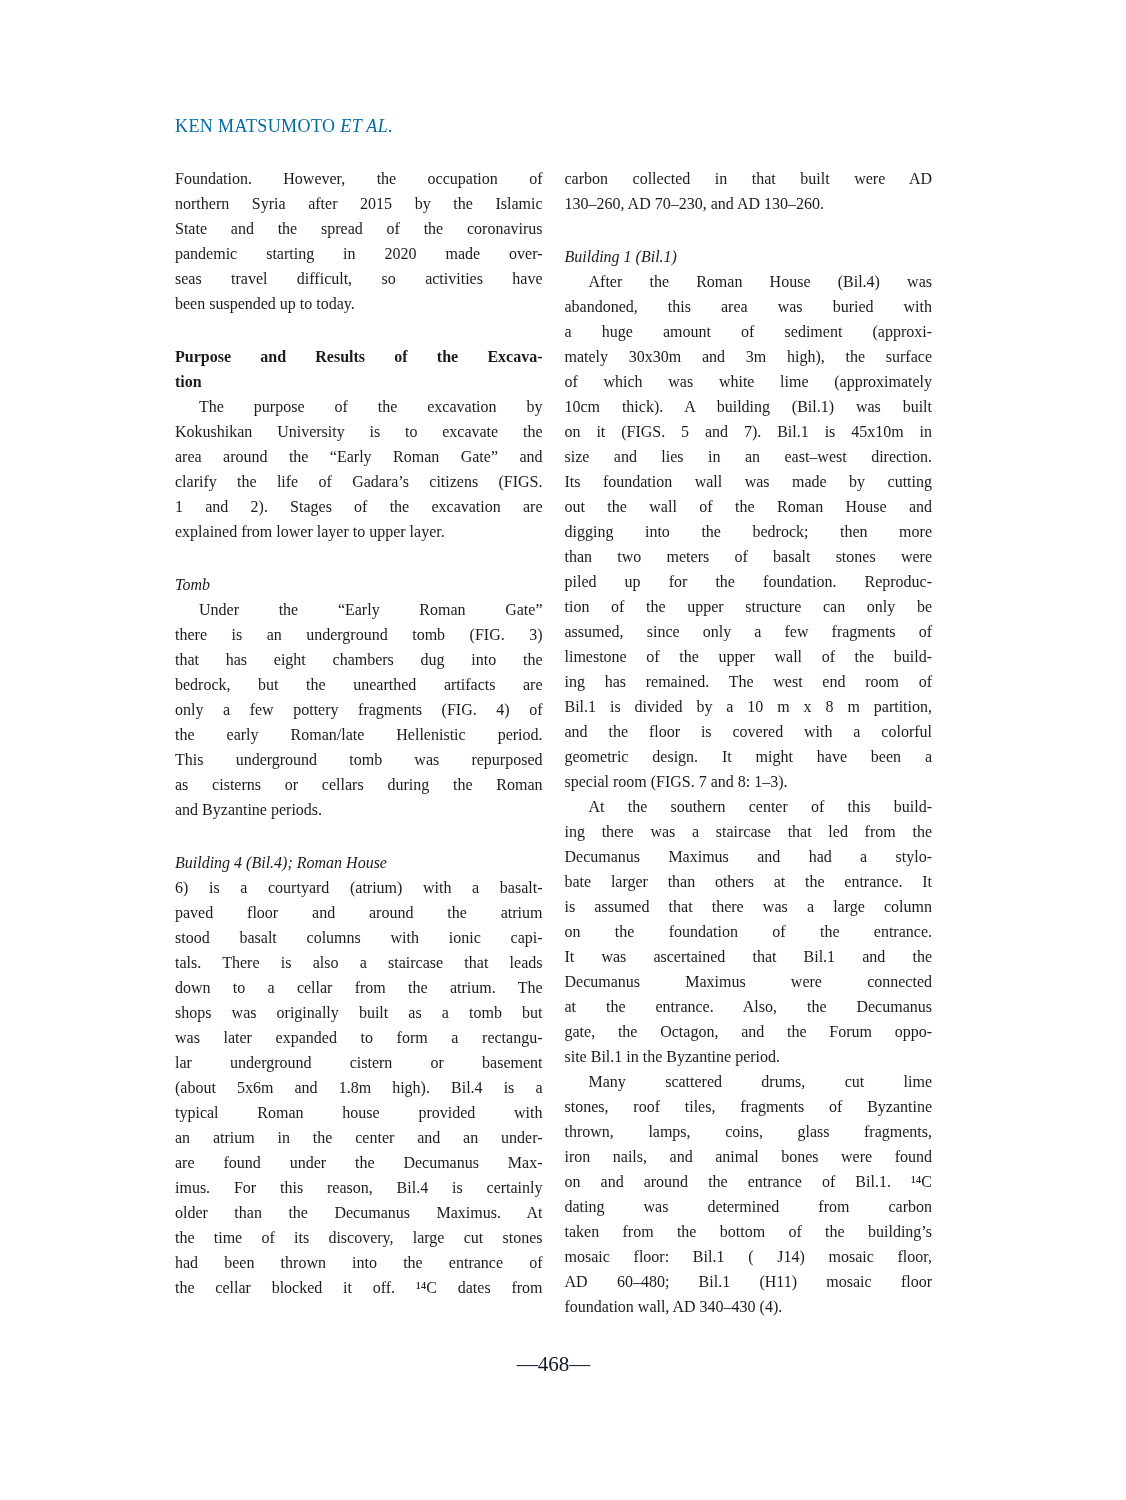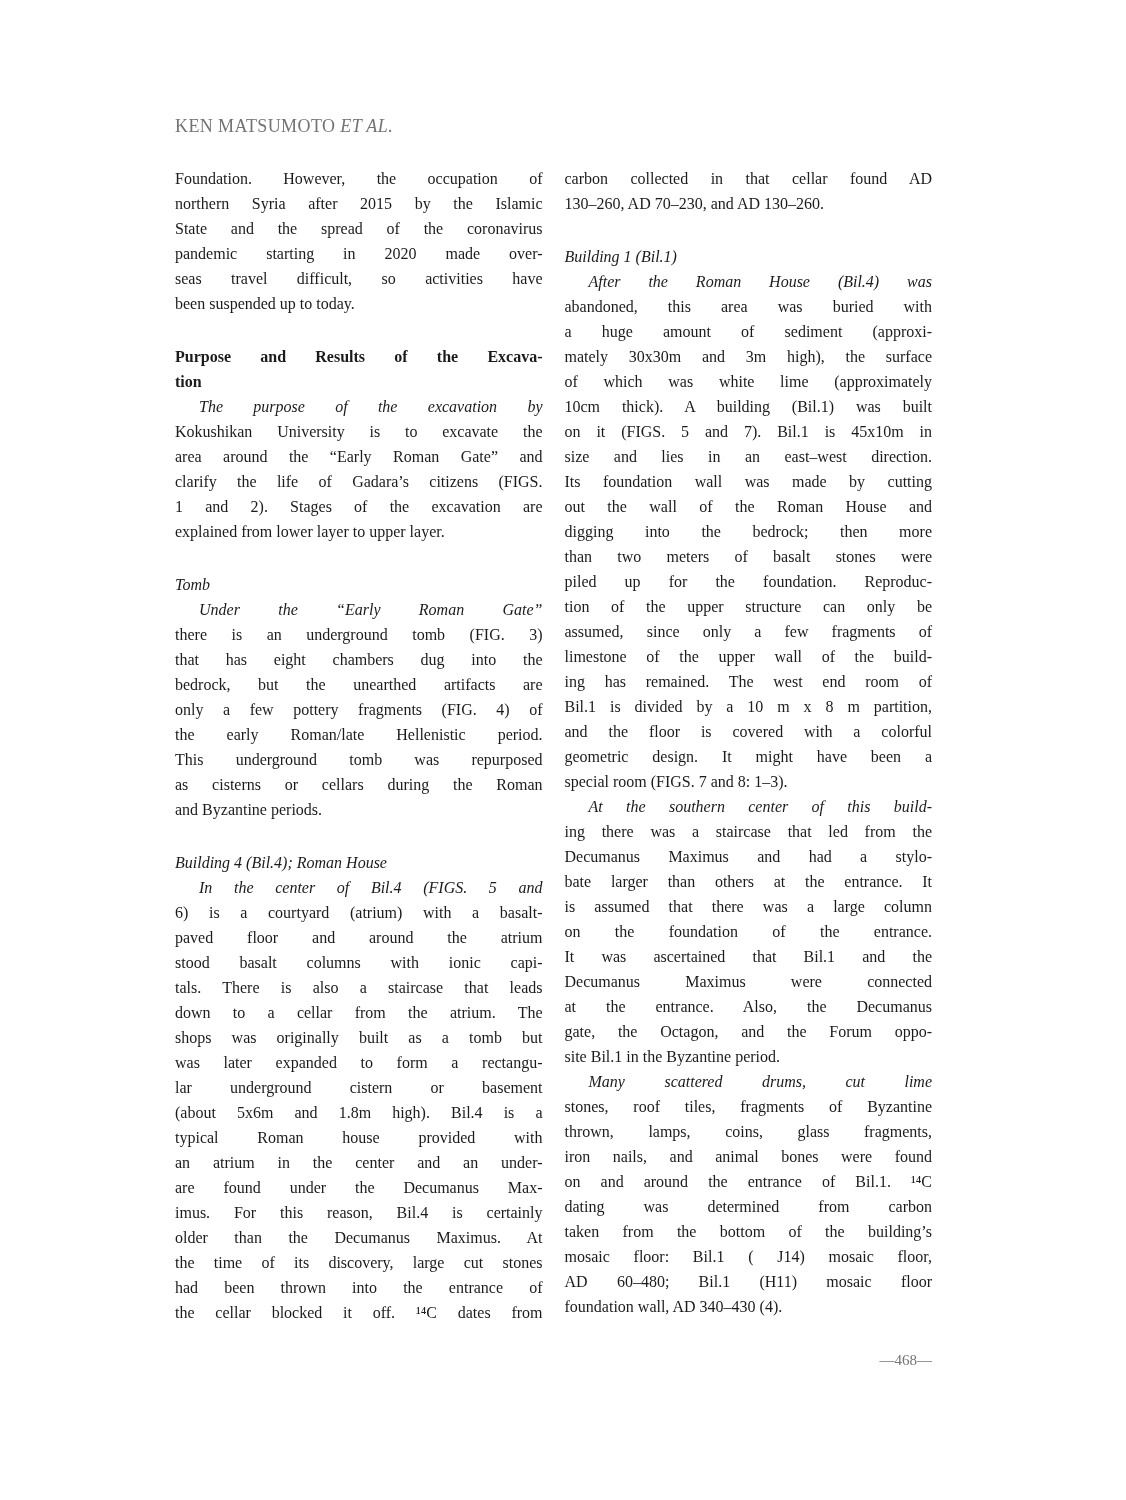"KEN MATSUMOTO ET AL." .running-header { color: #737373 -> #0369a1 }
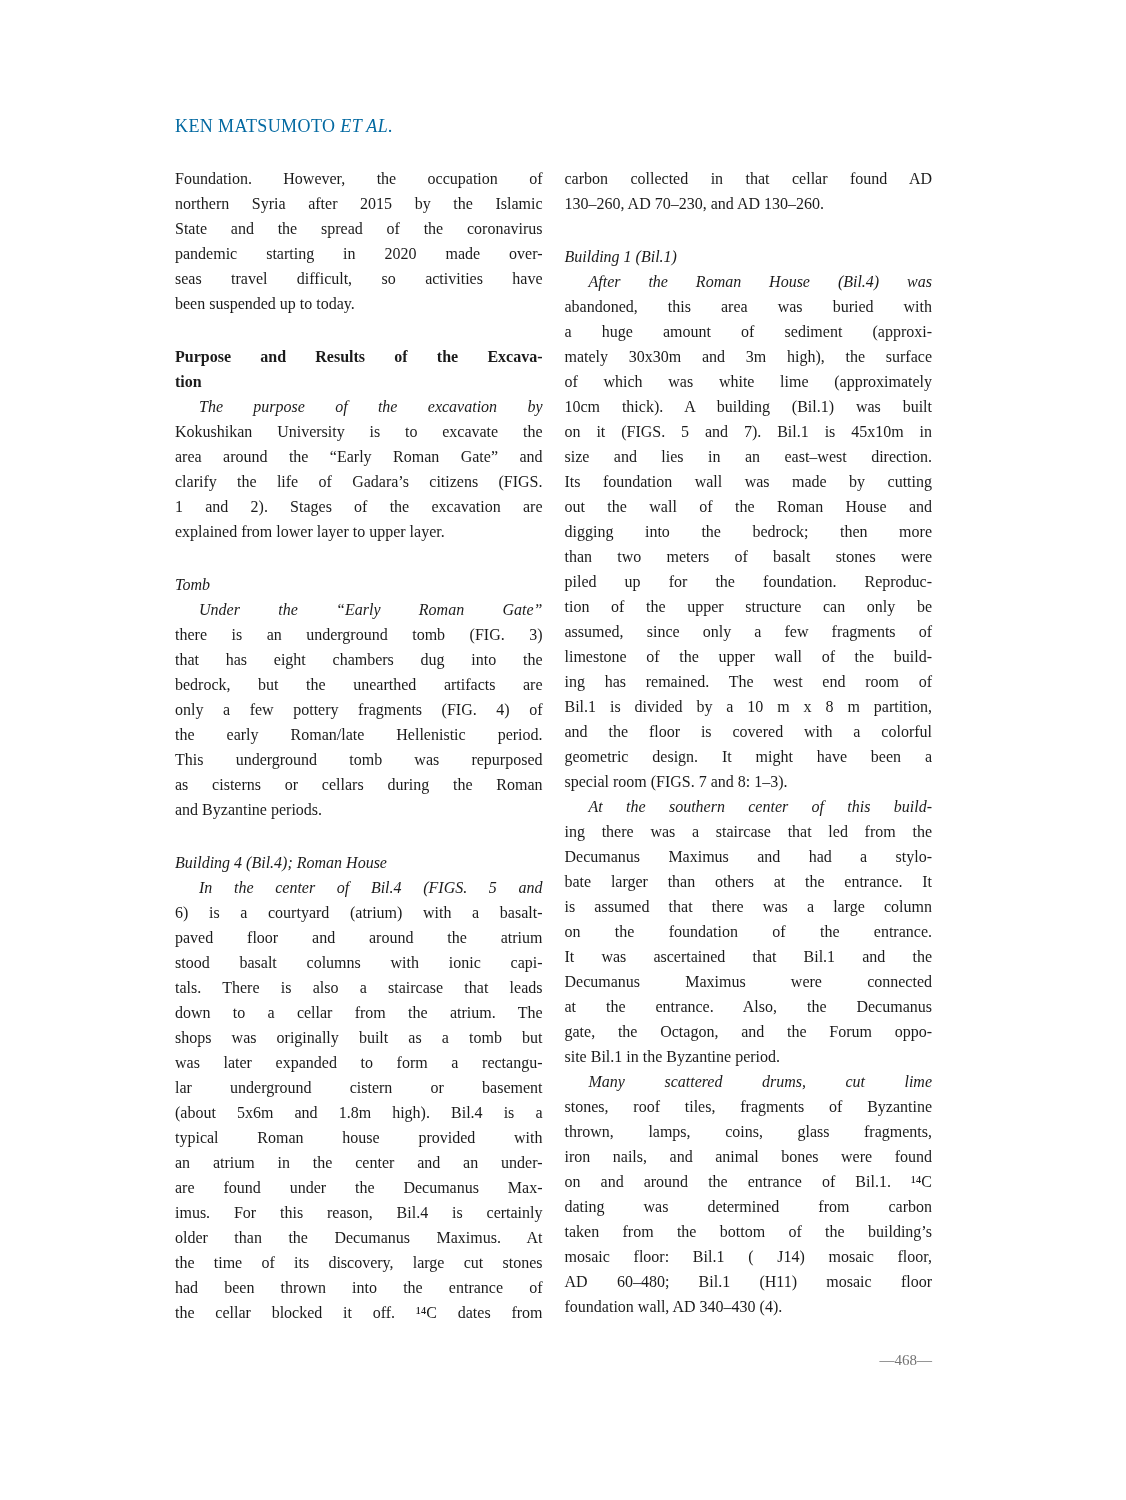"carbon collected in that cellar" div.line { text: cellar found -> built were }
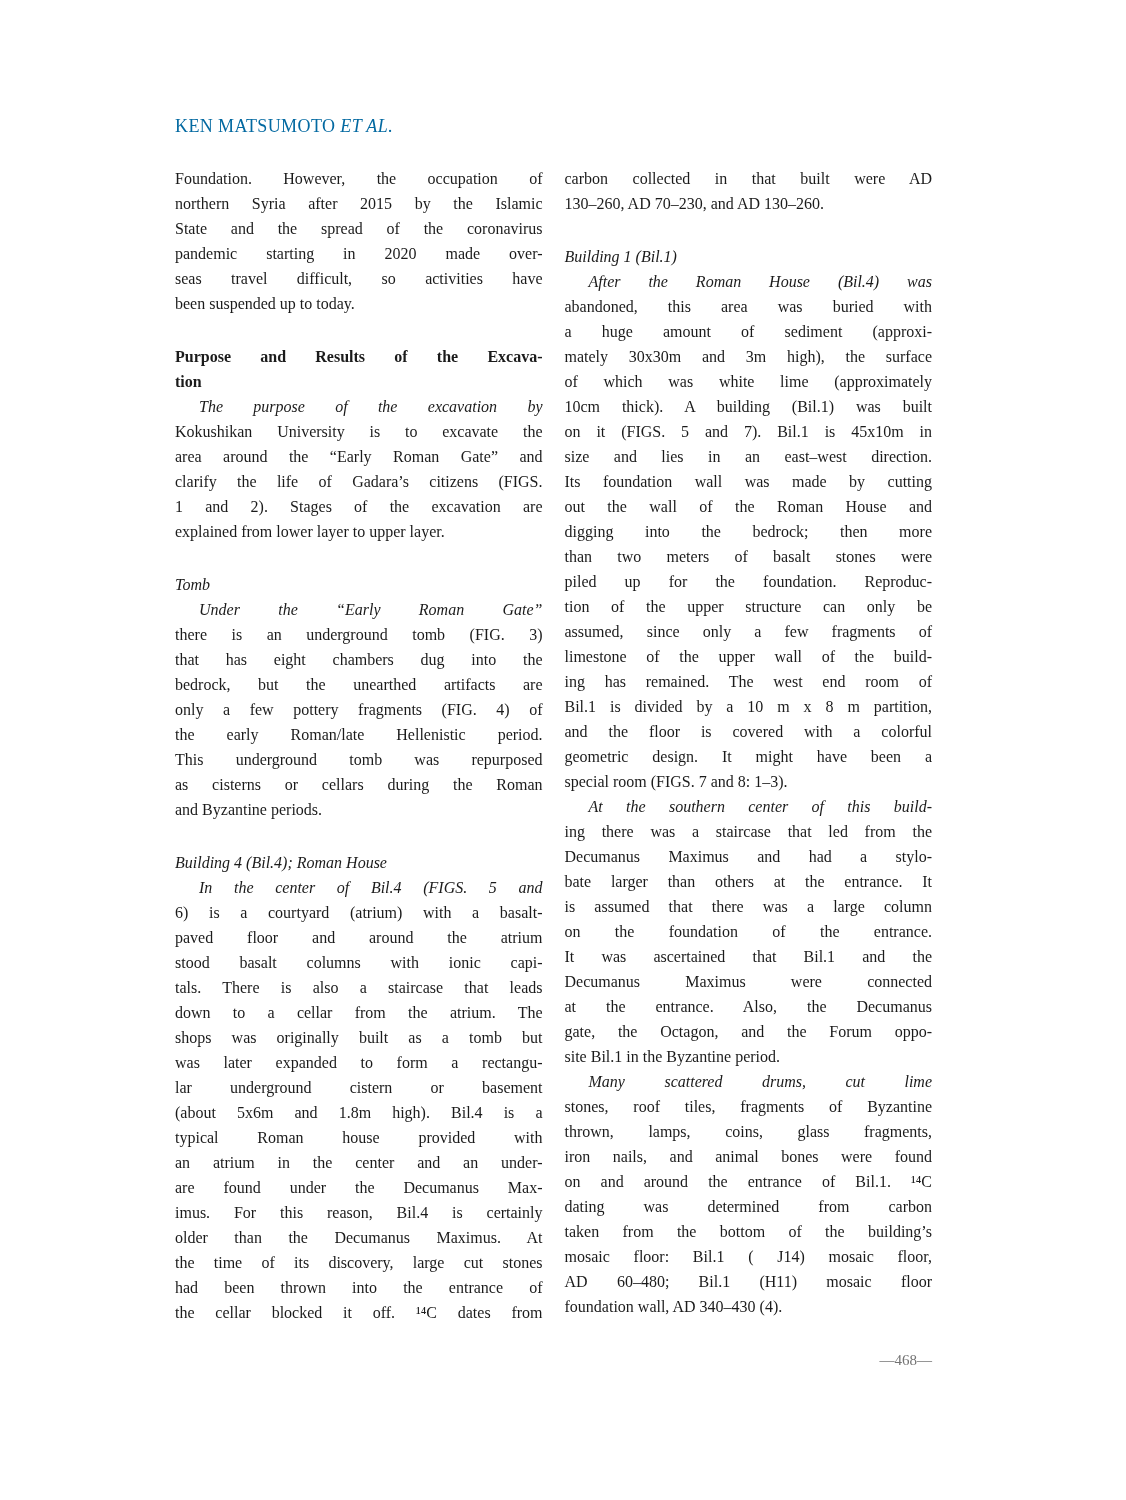"After the Roman House (Bil.4)" .line.indent { font-style: italic -> none }
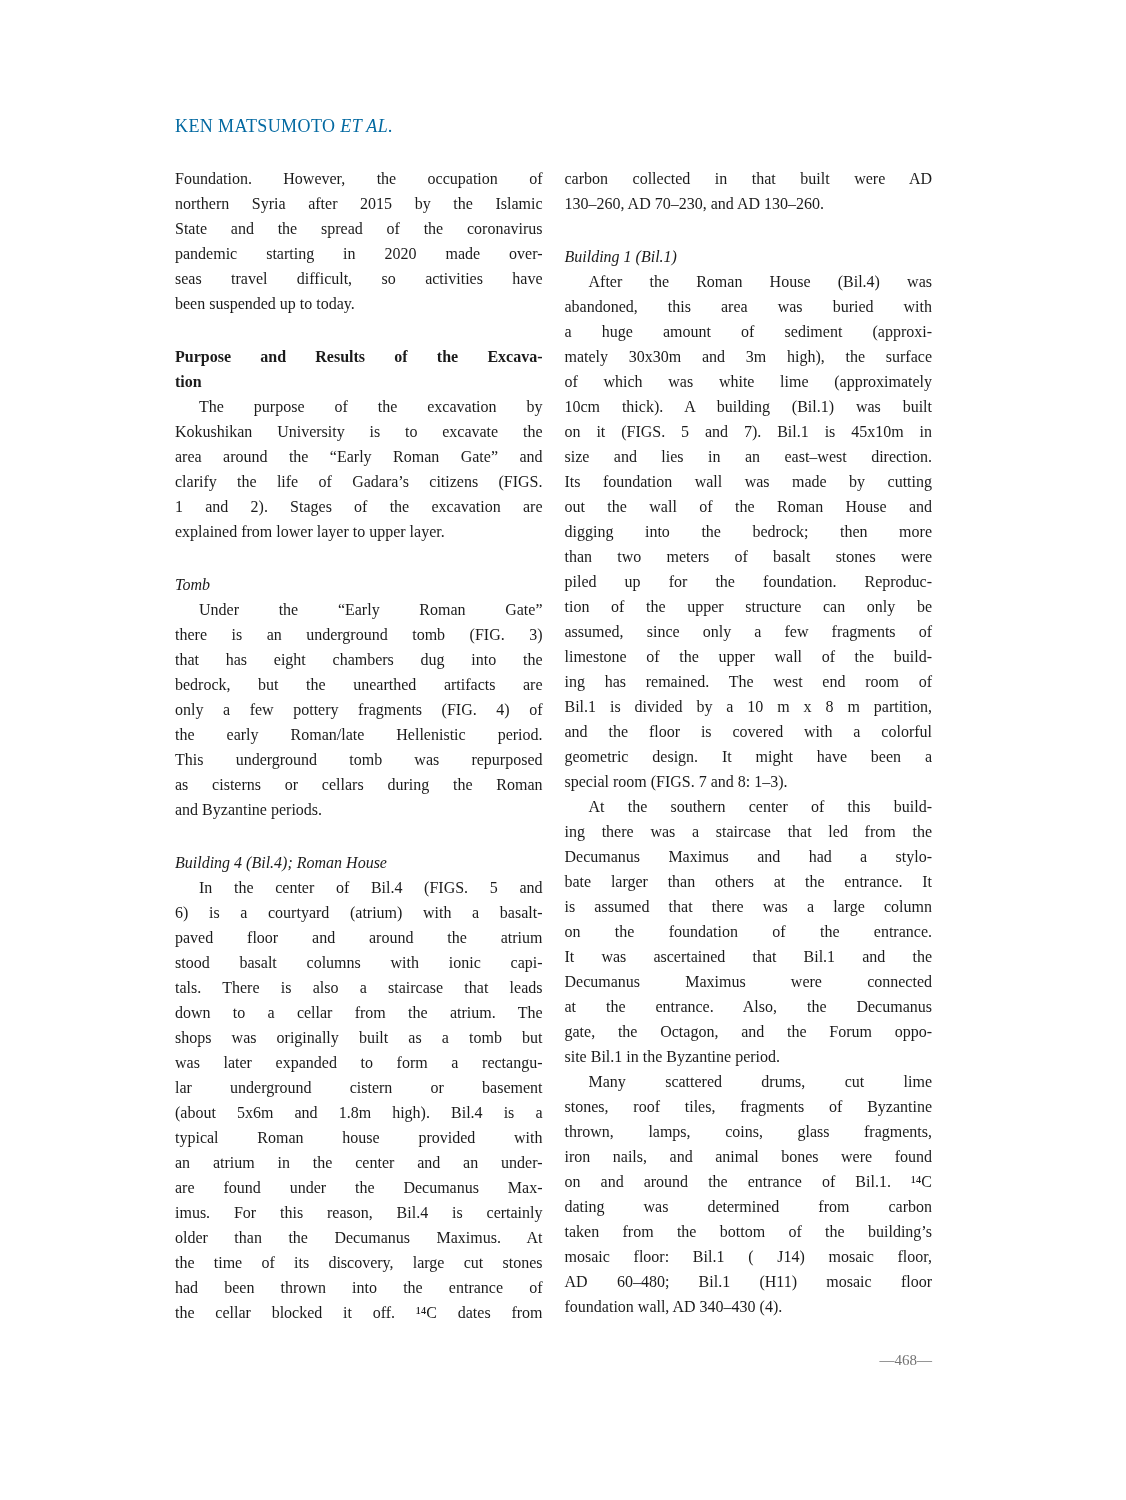"In the center of Bil.4" div.line { html: <div>In the center of Bil.4 (FIGS. 5 and</div> -> none }
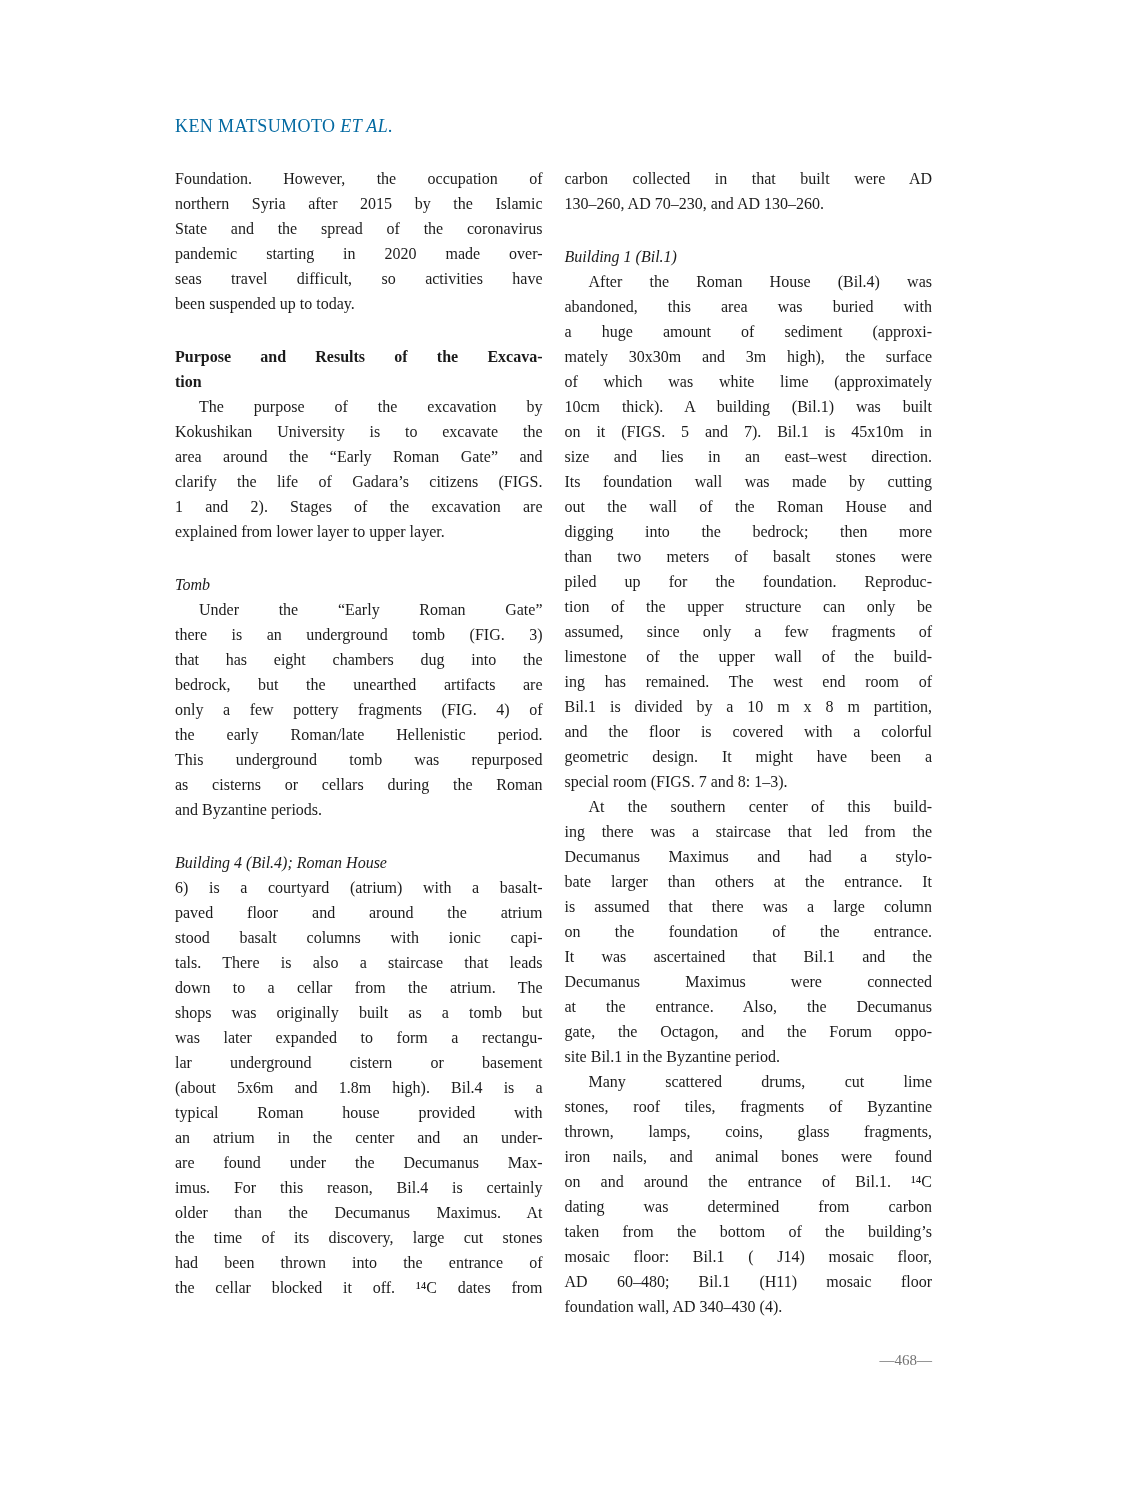"—468—" .page-footer { color: #737373 -> #0f172a; font-size: 15px -> 21px; text-align: right -> center }
